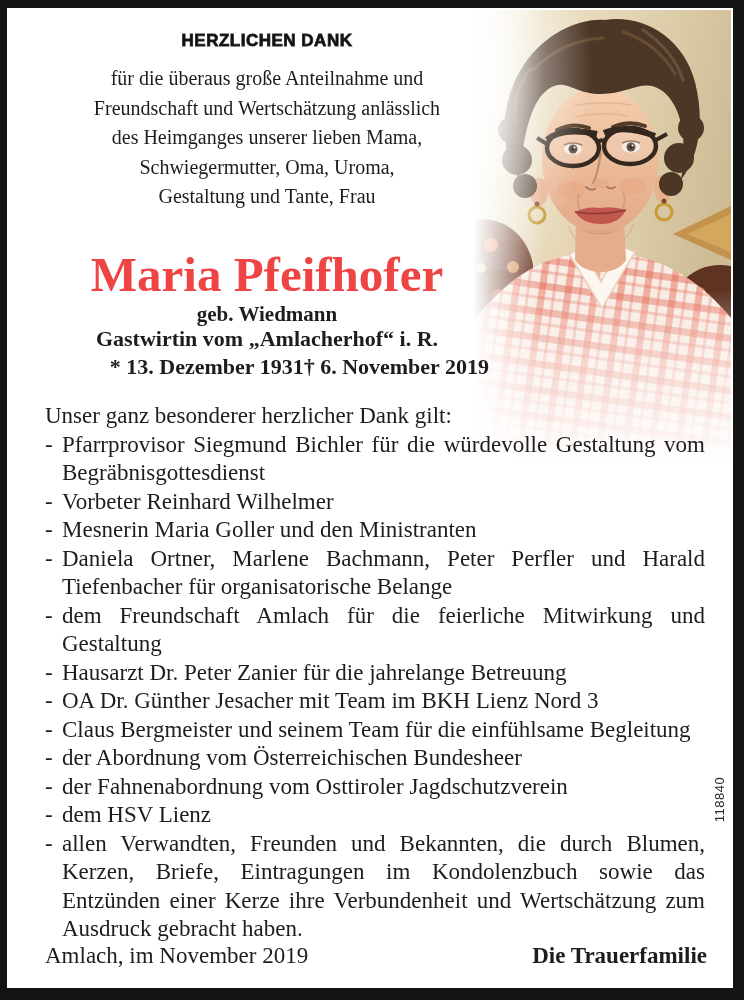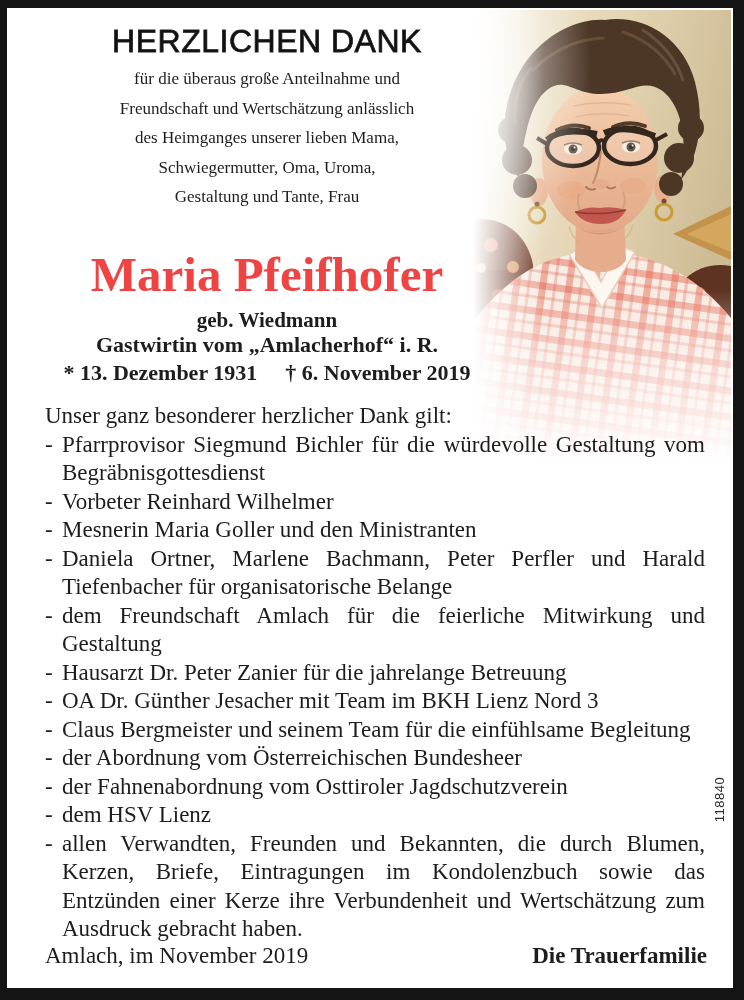"HERZLICHEN DANK" .title { font-size: 32px -> 17px; font-weight: normal -> bold }
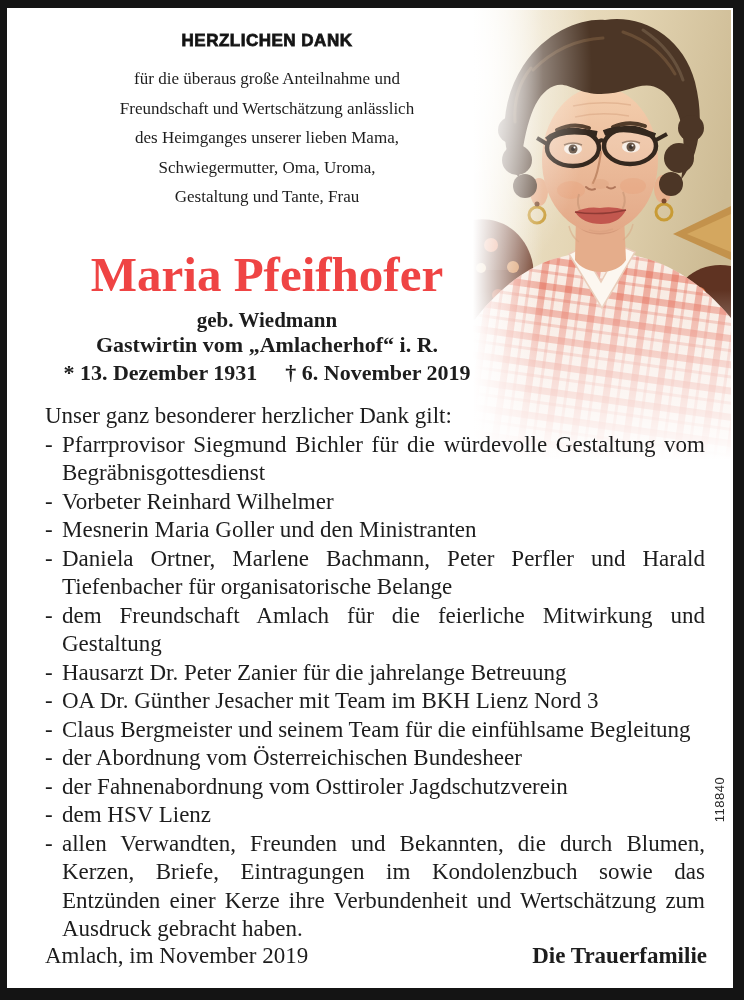"für die überaus große Anteilnahme" .intro { font-size: 17px -> 20px }
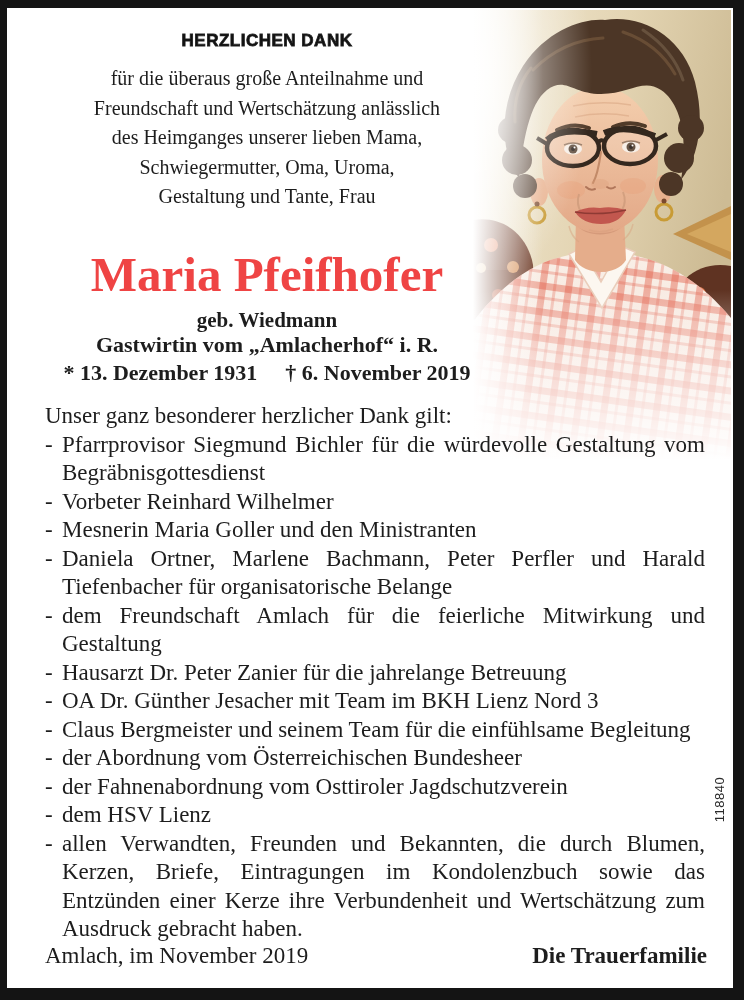"geb. Wiedmann" .maiden { margin-top: 6px -> none }
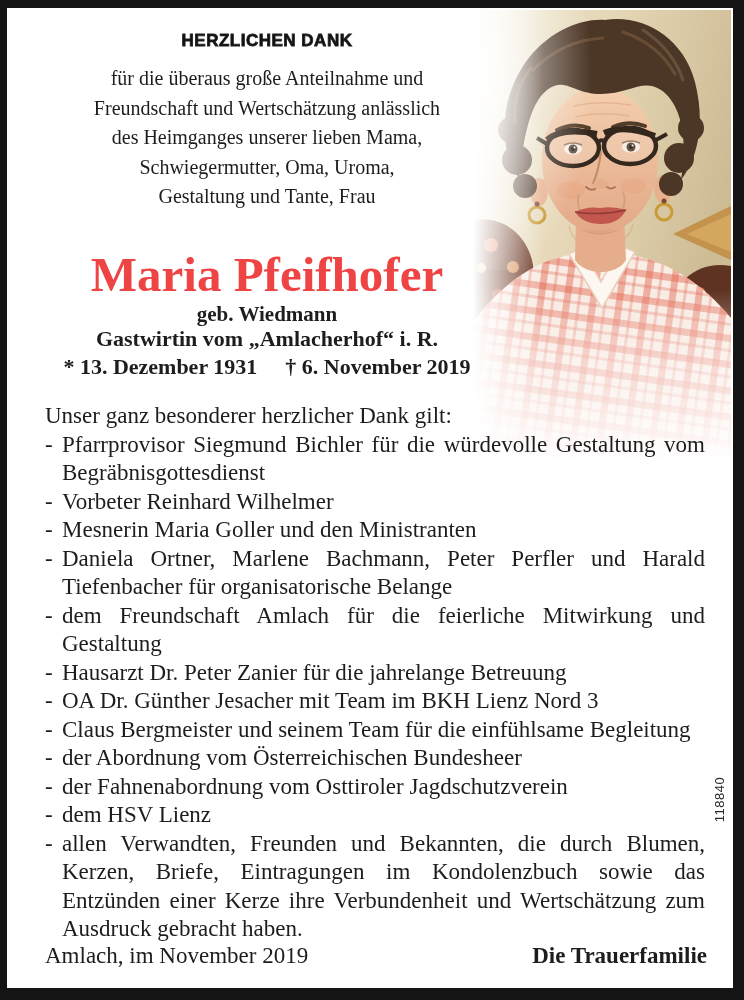"* 13. Dezember 1931" .dates { gap: 28px -> none; justify-content: center -> flex-end }
